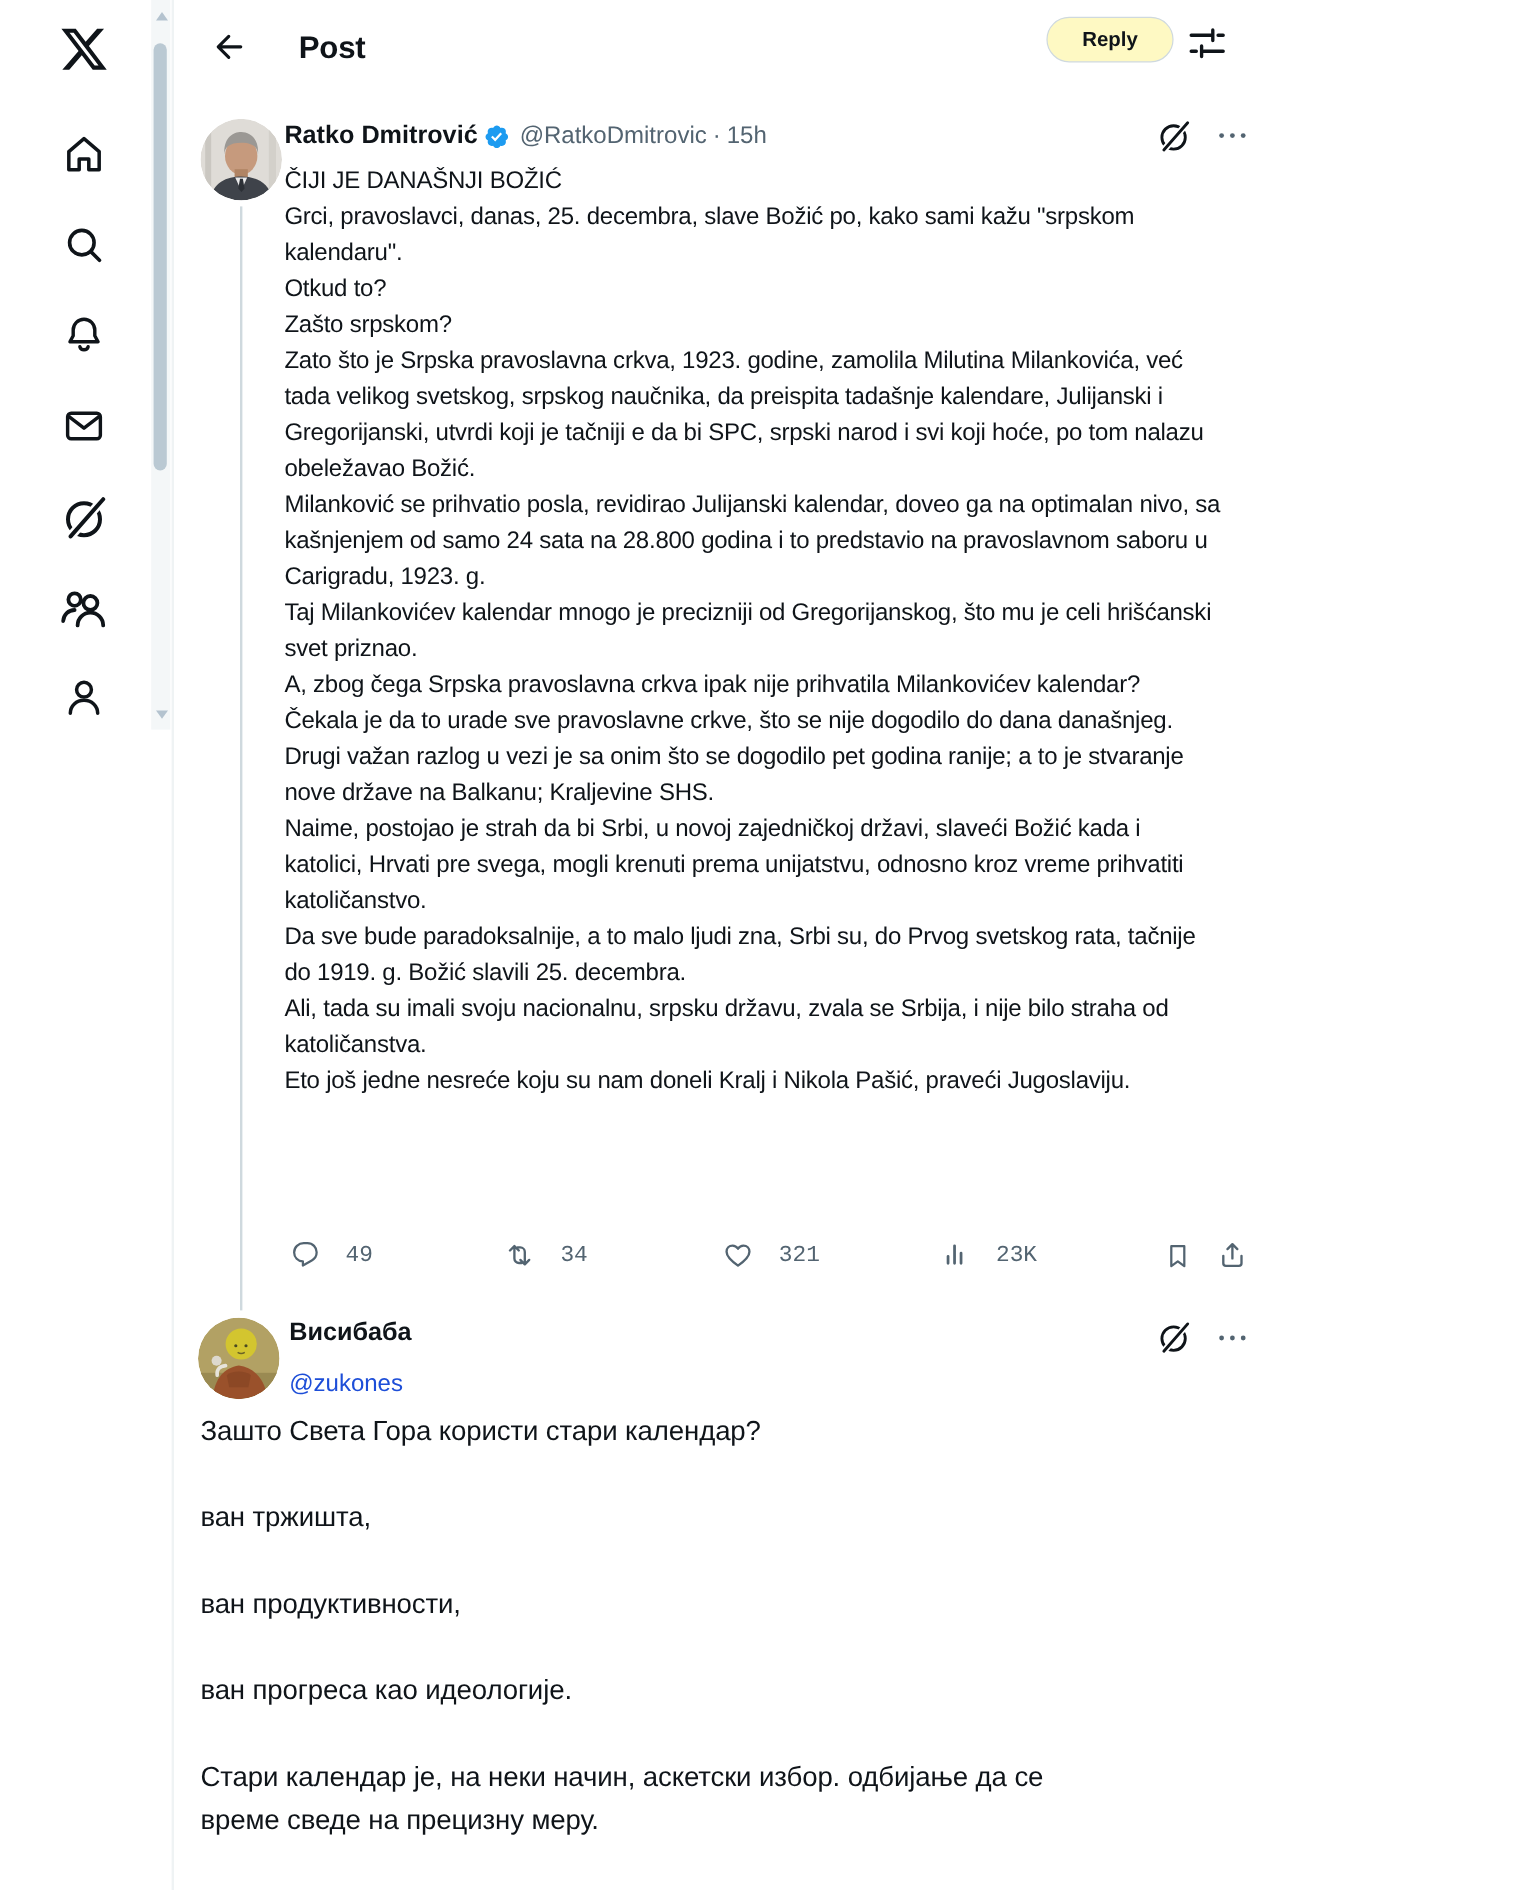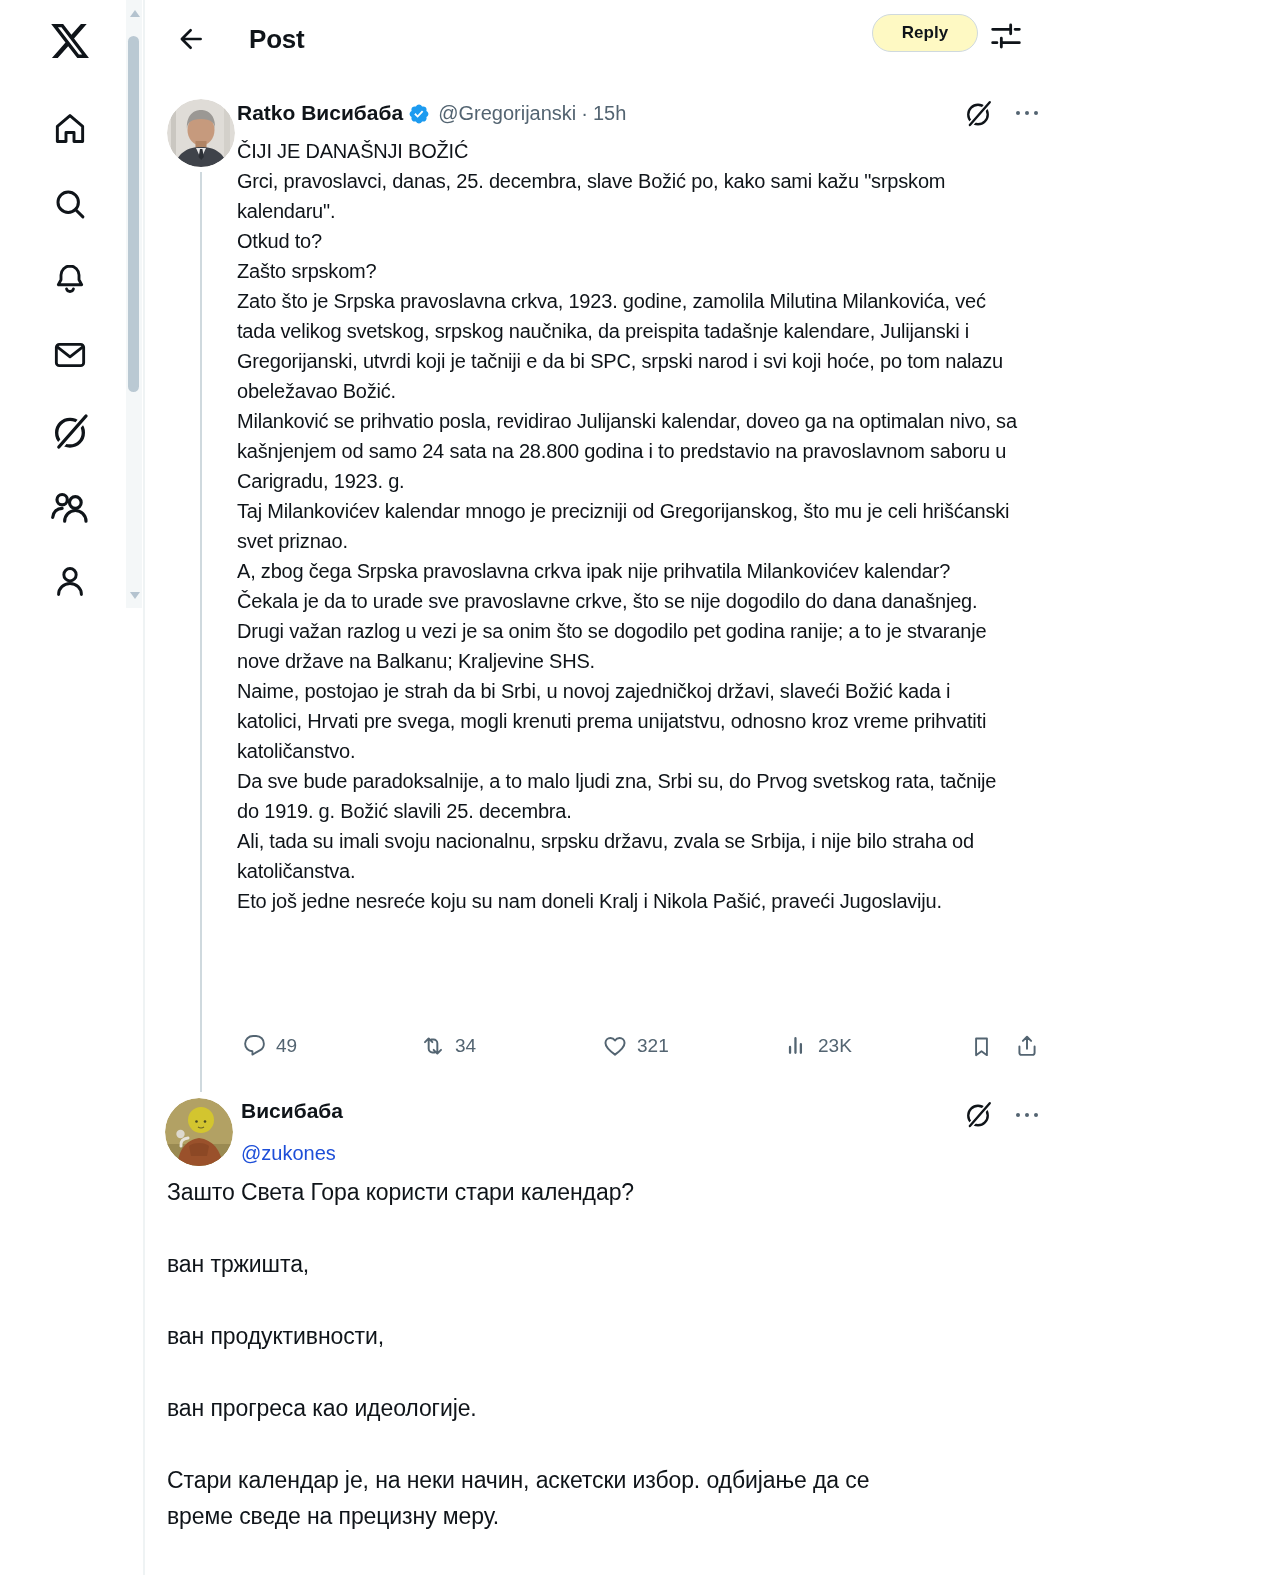"Ratko Висибаба" span.a-name { text: Висибаба -> Dmitrović }
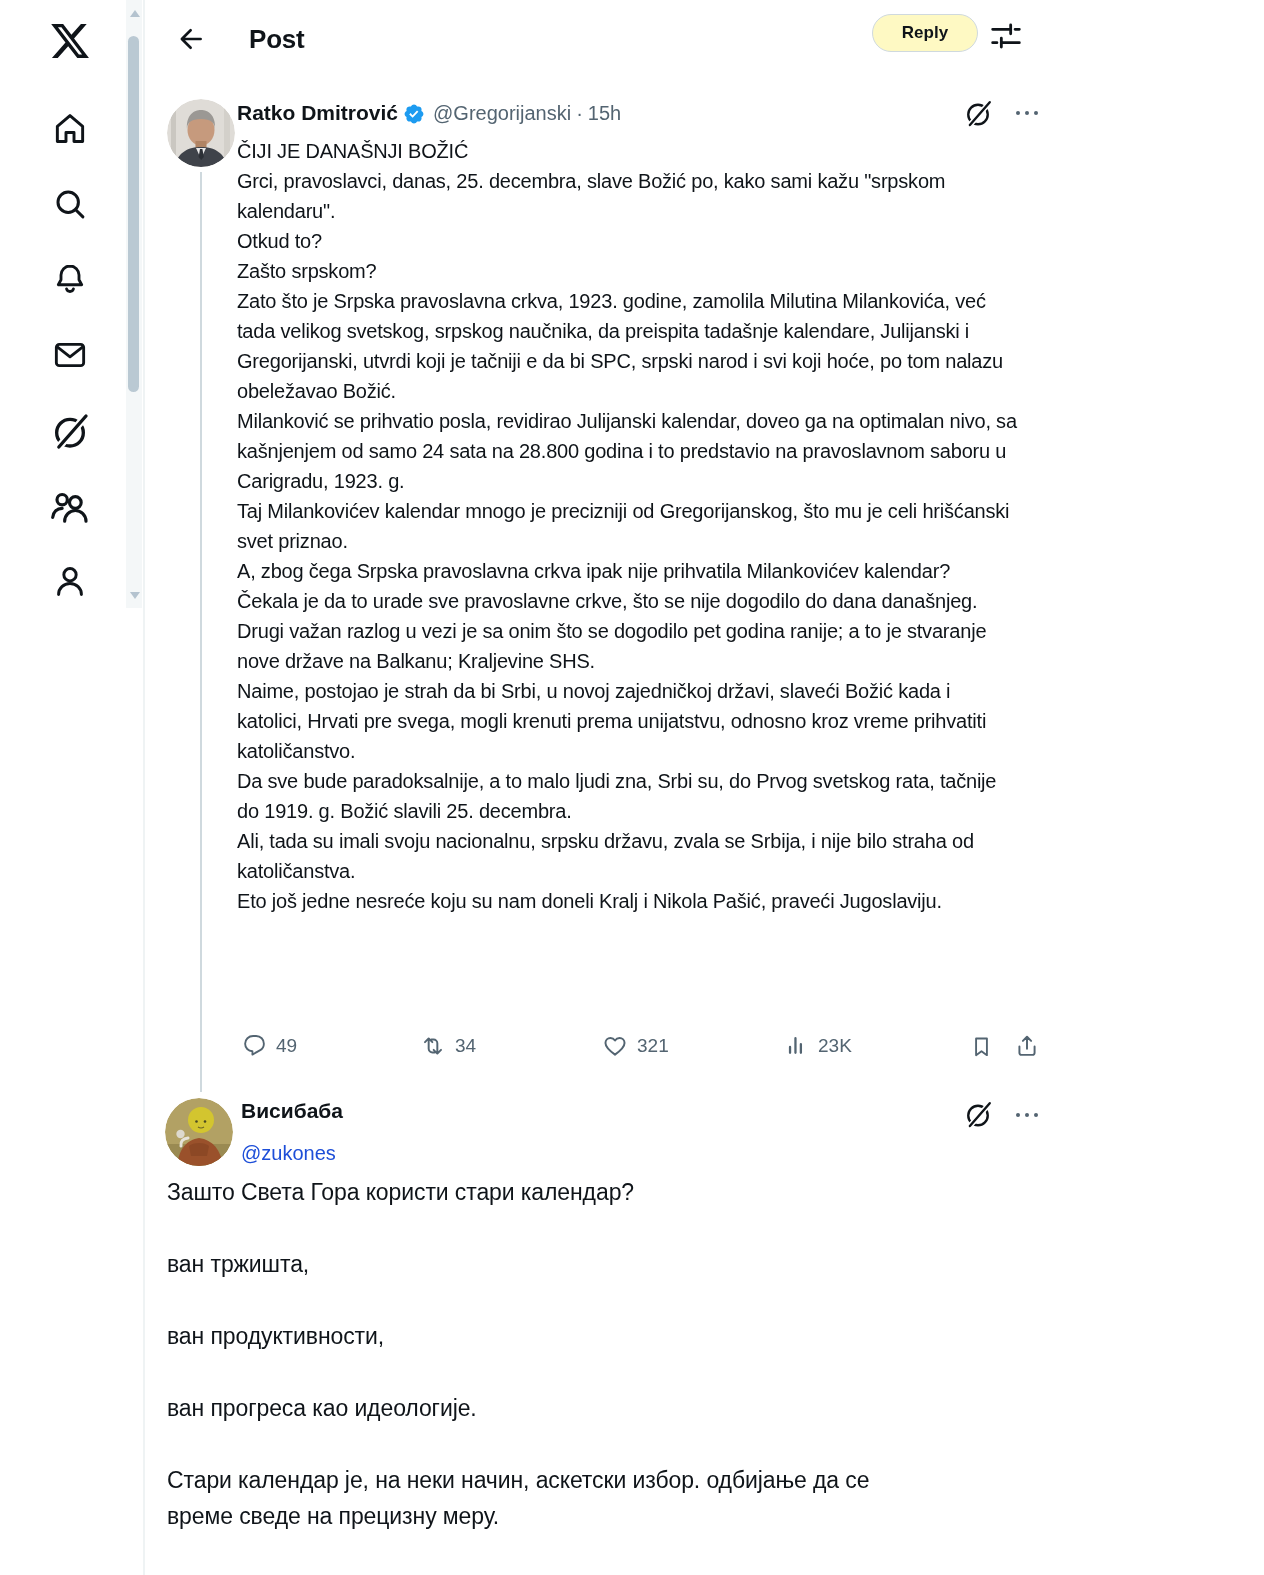"@Gregorijanski" span.a-muted { text: @Gregorijanski -> @RatkoDmitrovic }
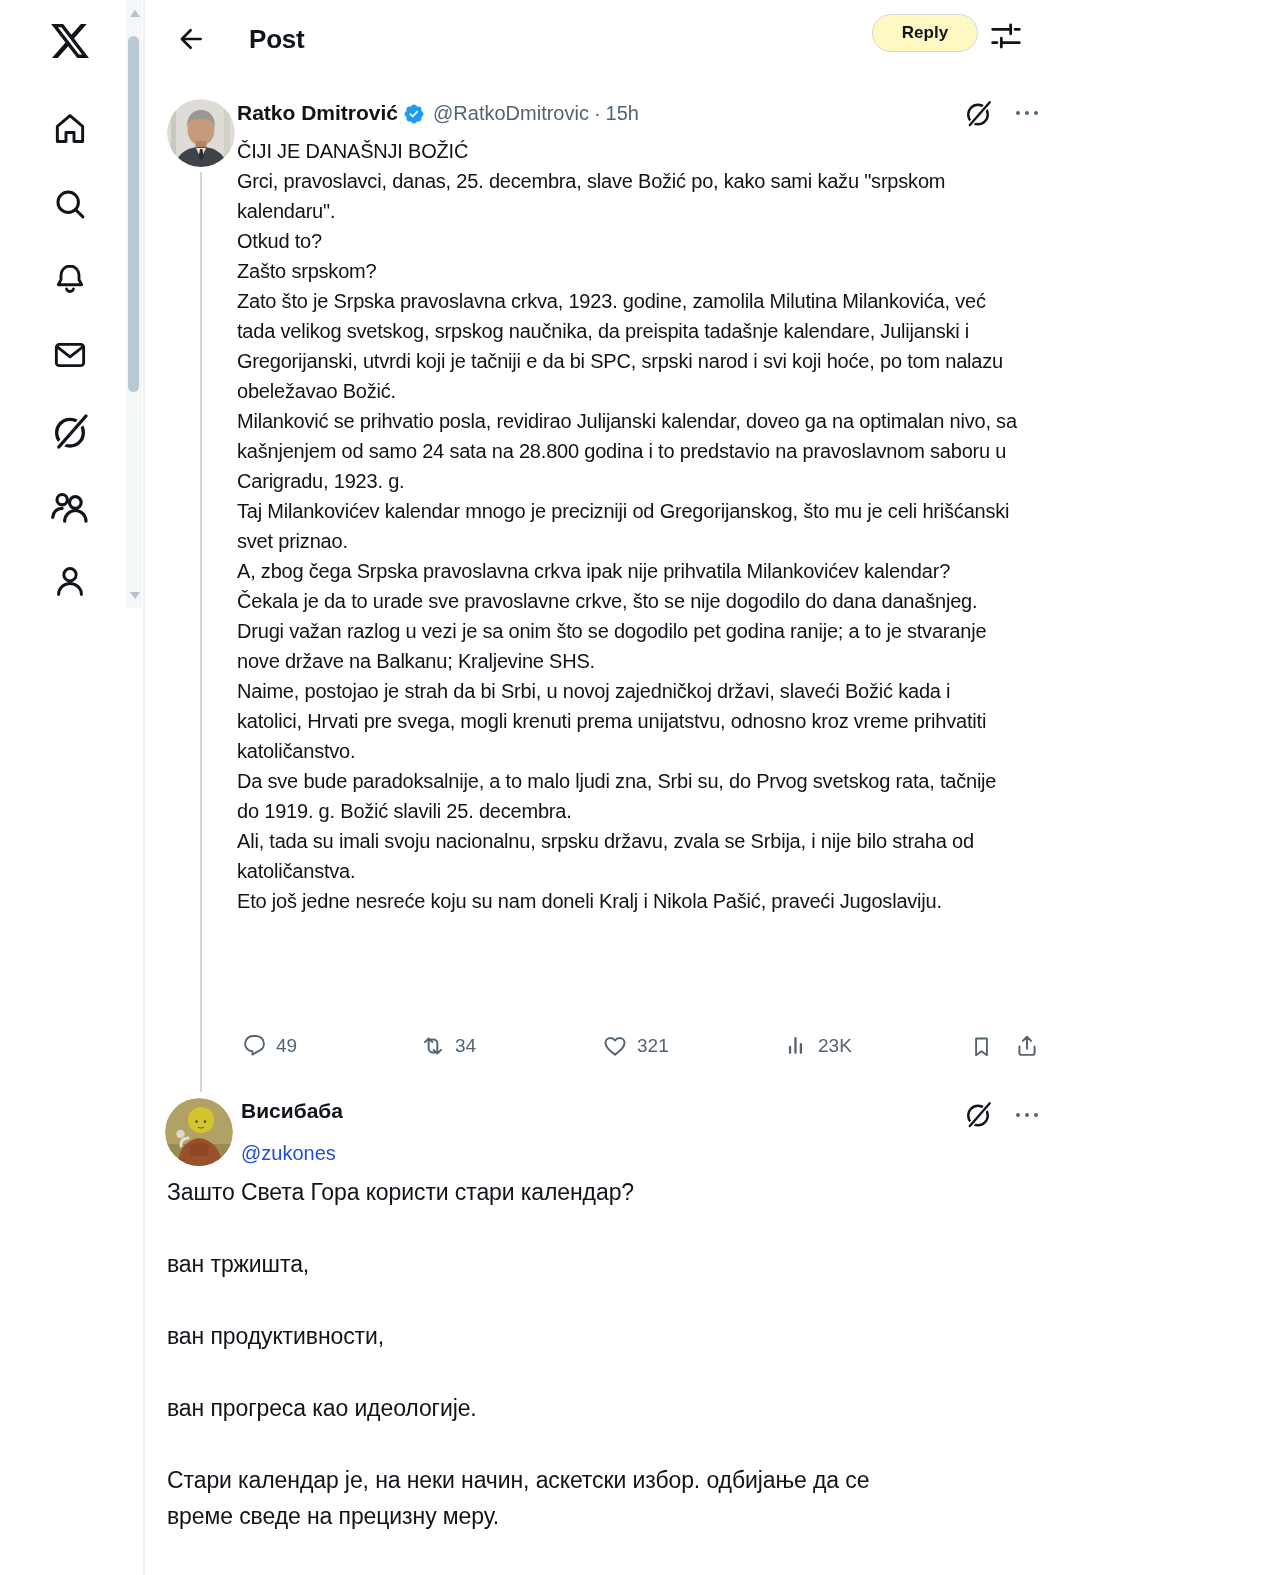"49" .stat { font-family: none -> Liberation Mono, monospace; gap: 9px -> 21px }
